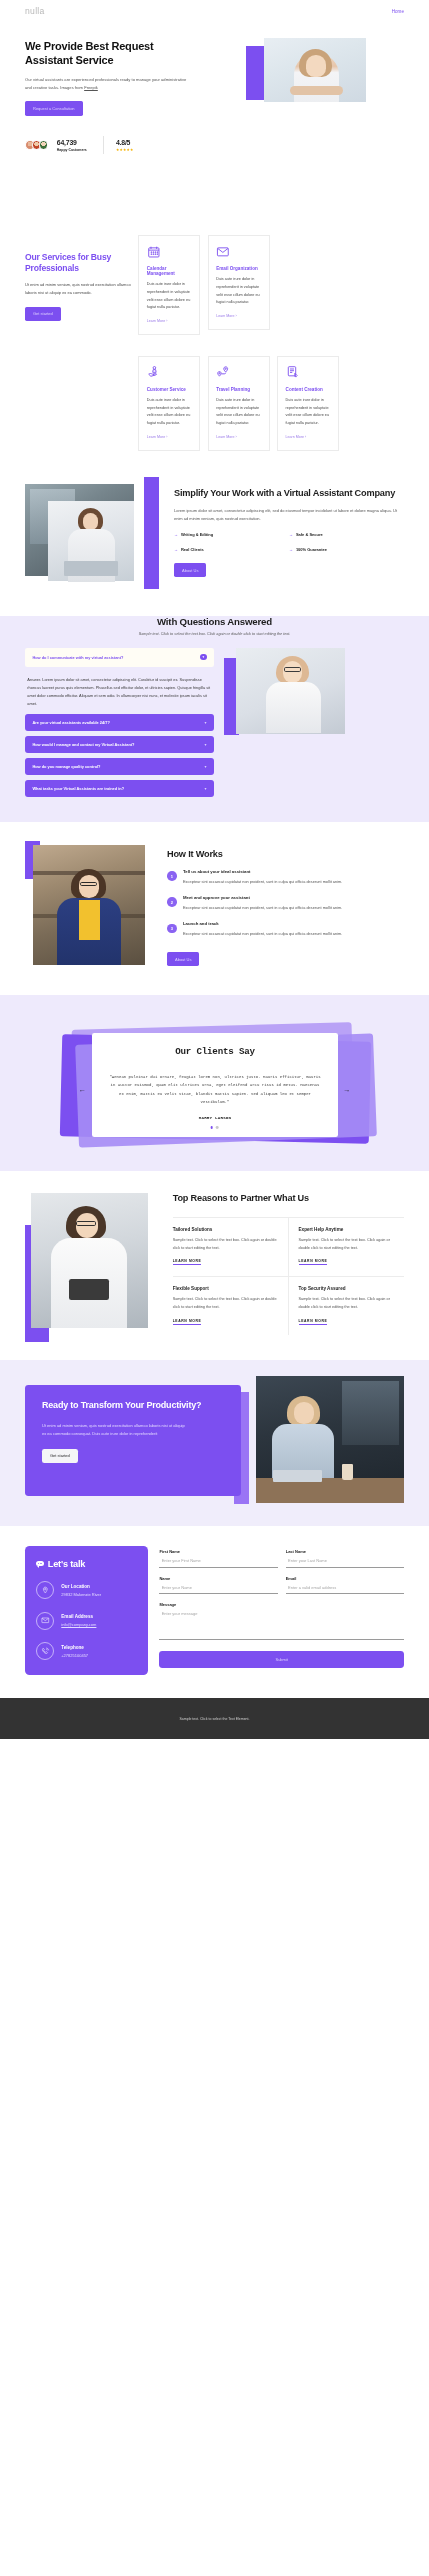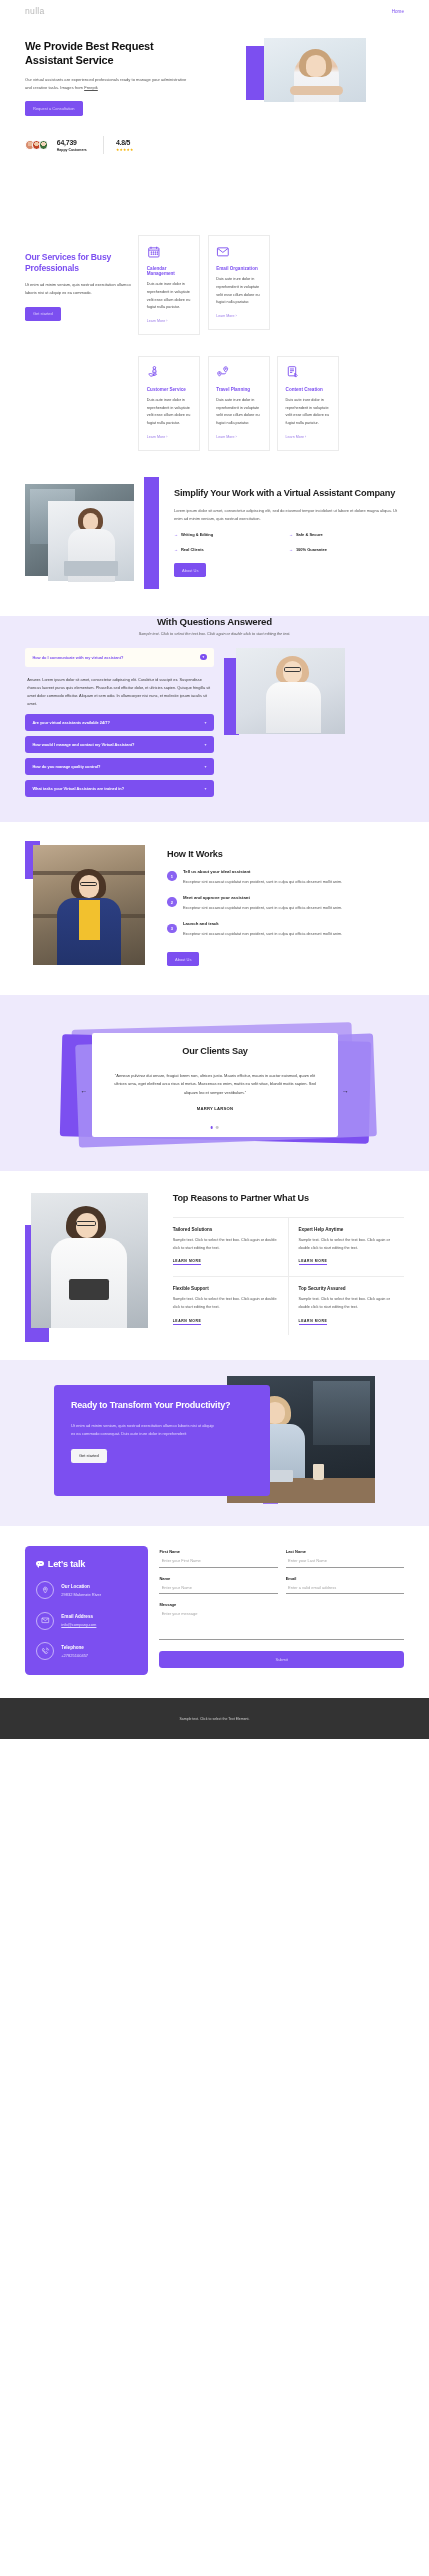"Our Clients Say" .testi-stage { font-family: none -> Liberation Mono, monospace }
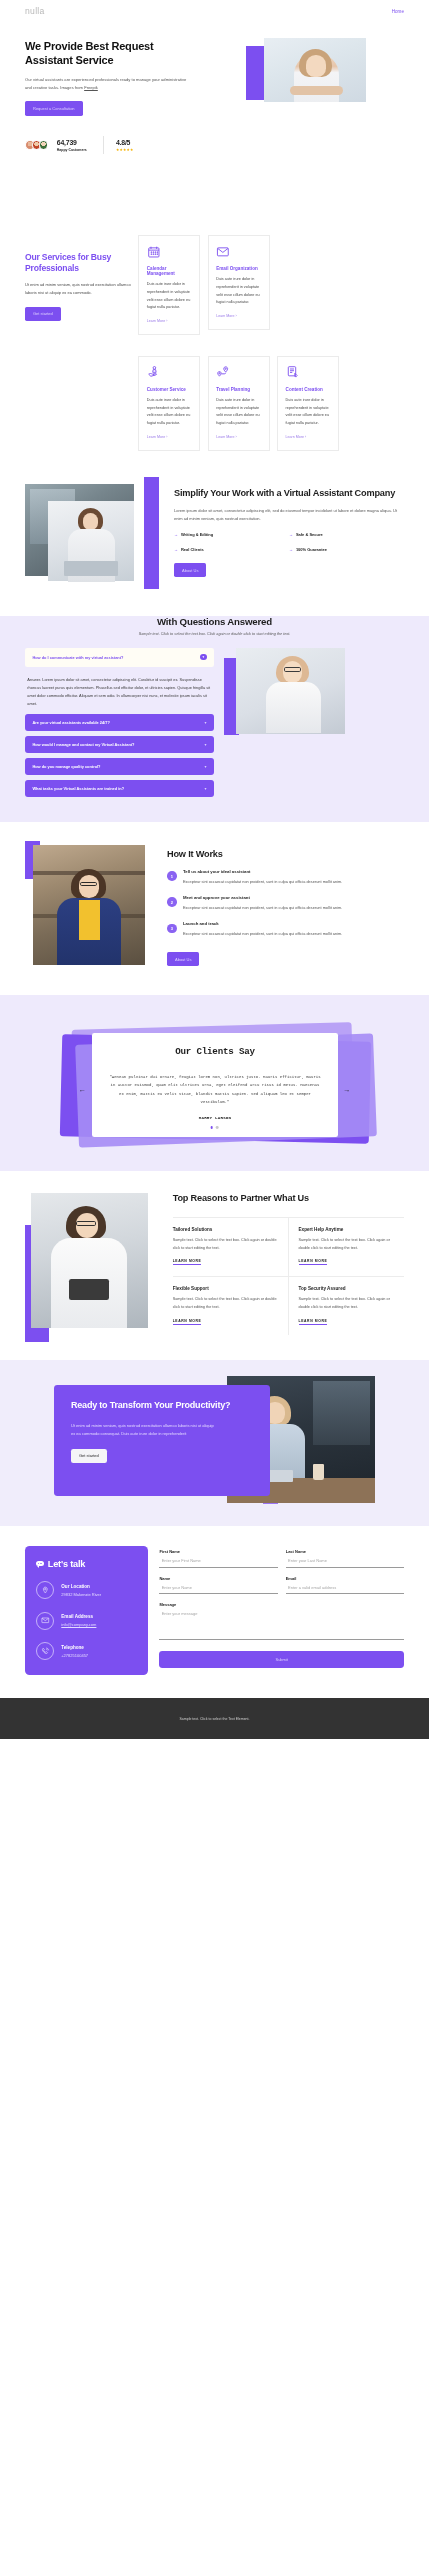"Ready to Transform Your Productivity?" .cta-stage { width: 321px -> 379px }
